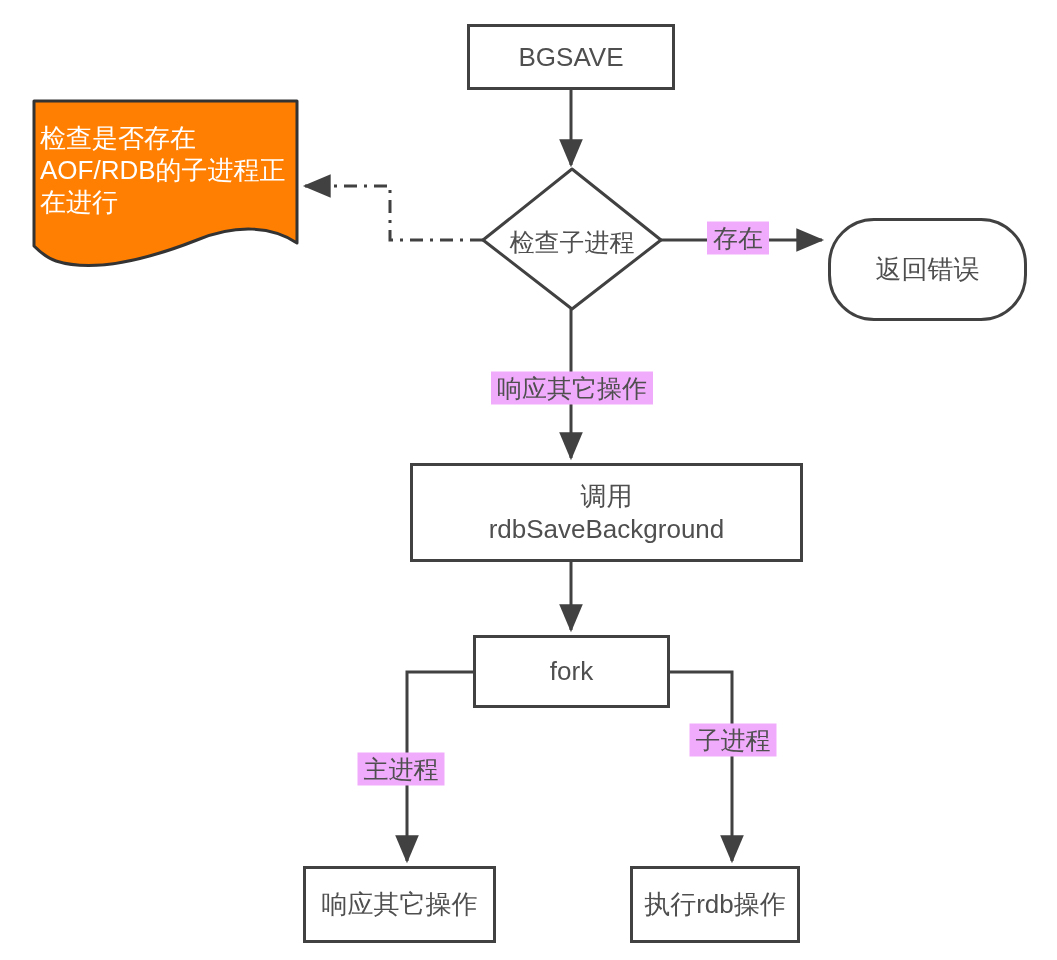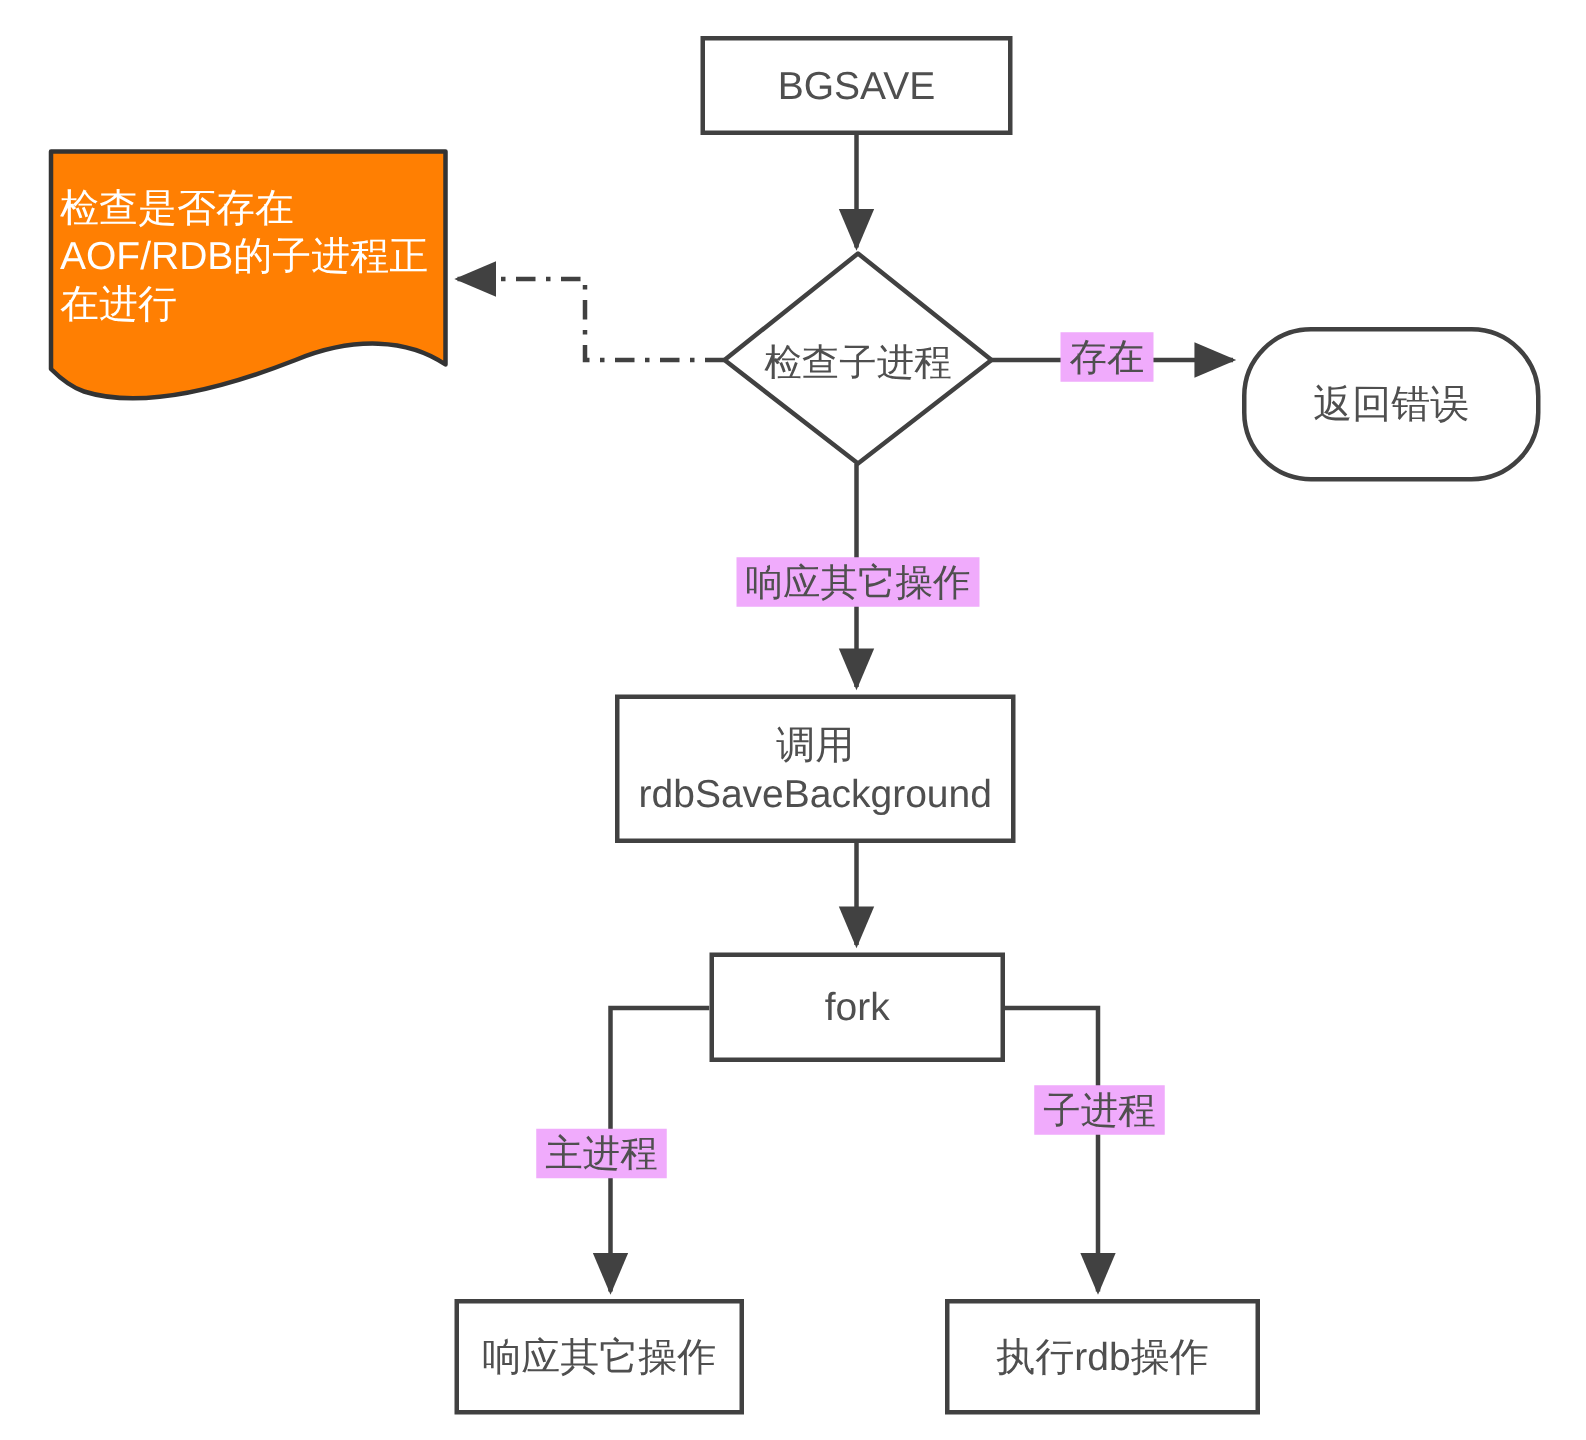"调用" div.node { width: 267px -> 393px }
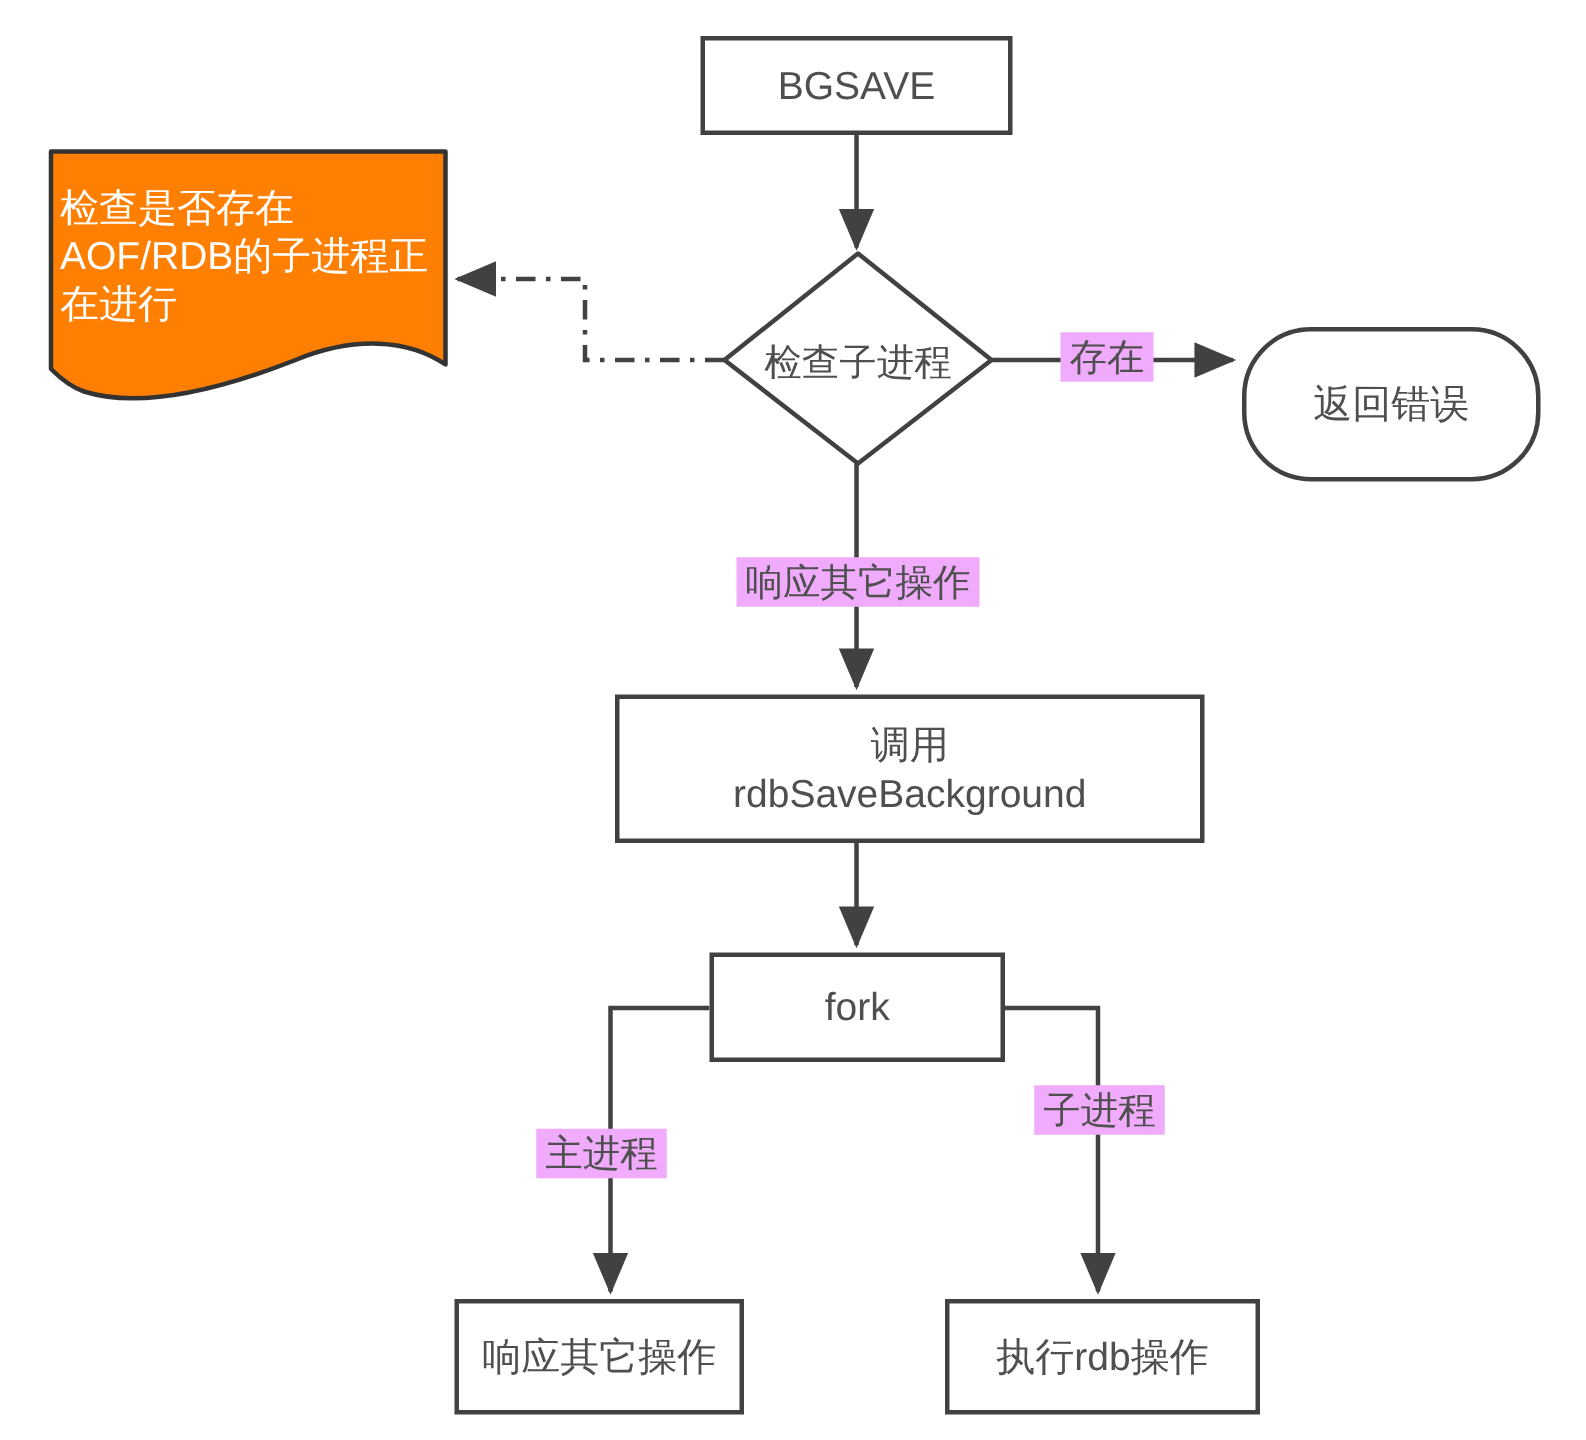"执行rdb操作" div.node { width: 210px -> 170px }
